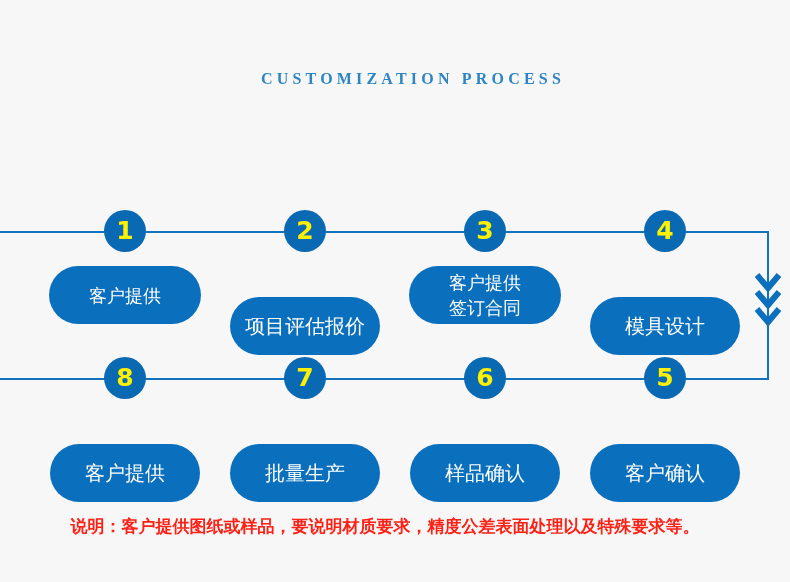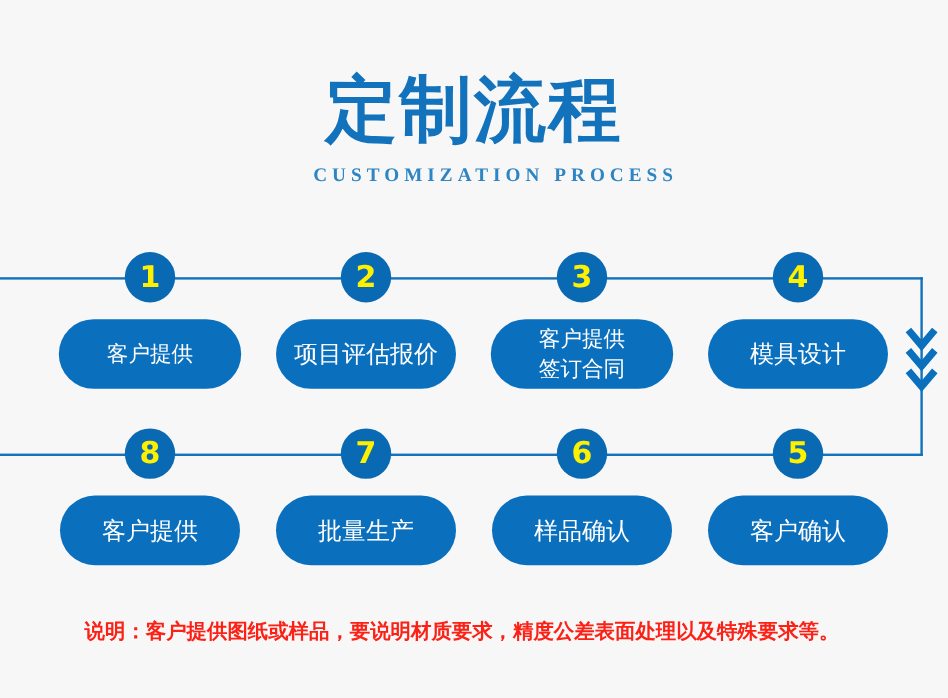"定制流程" div.title { html: <div>定制流程</div> -> none }
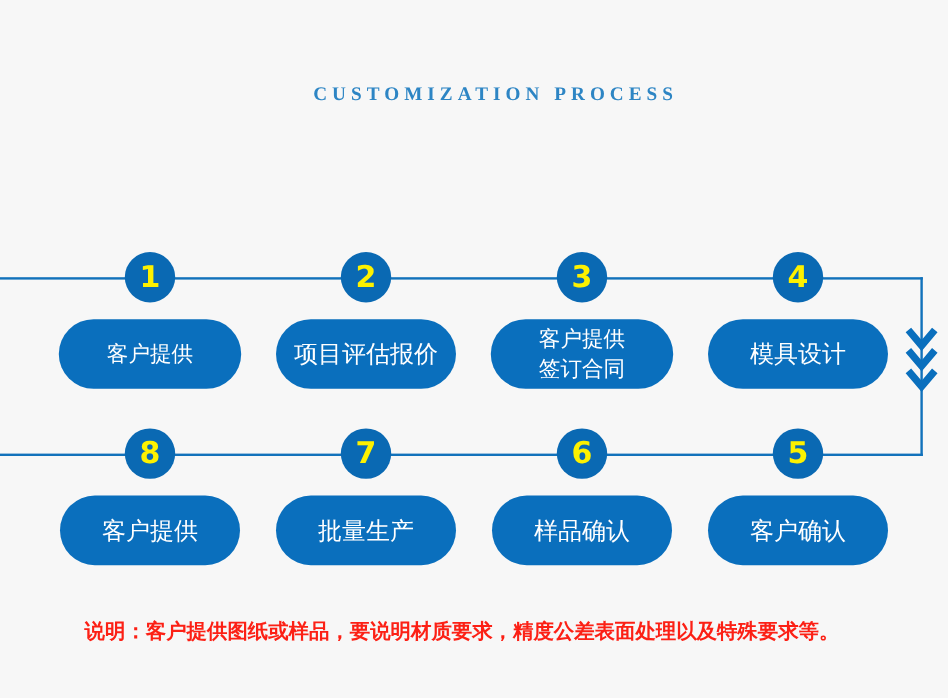"项目评估报价" .pill-w2 { margin-top: none -> 31px }
